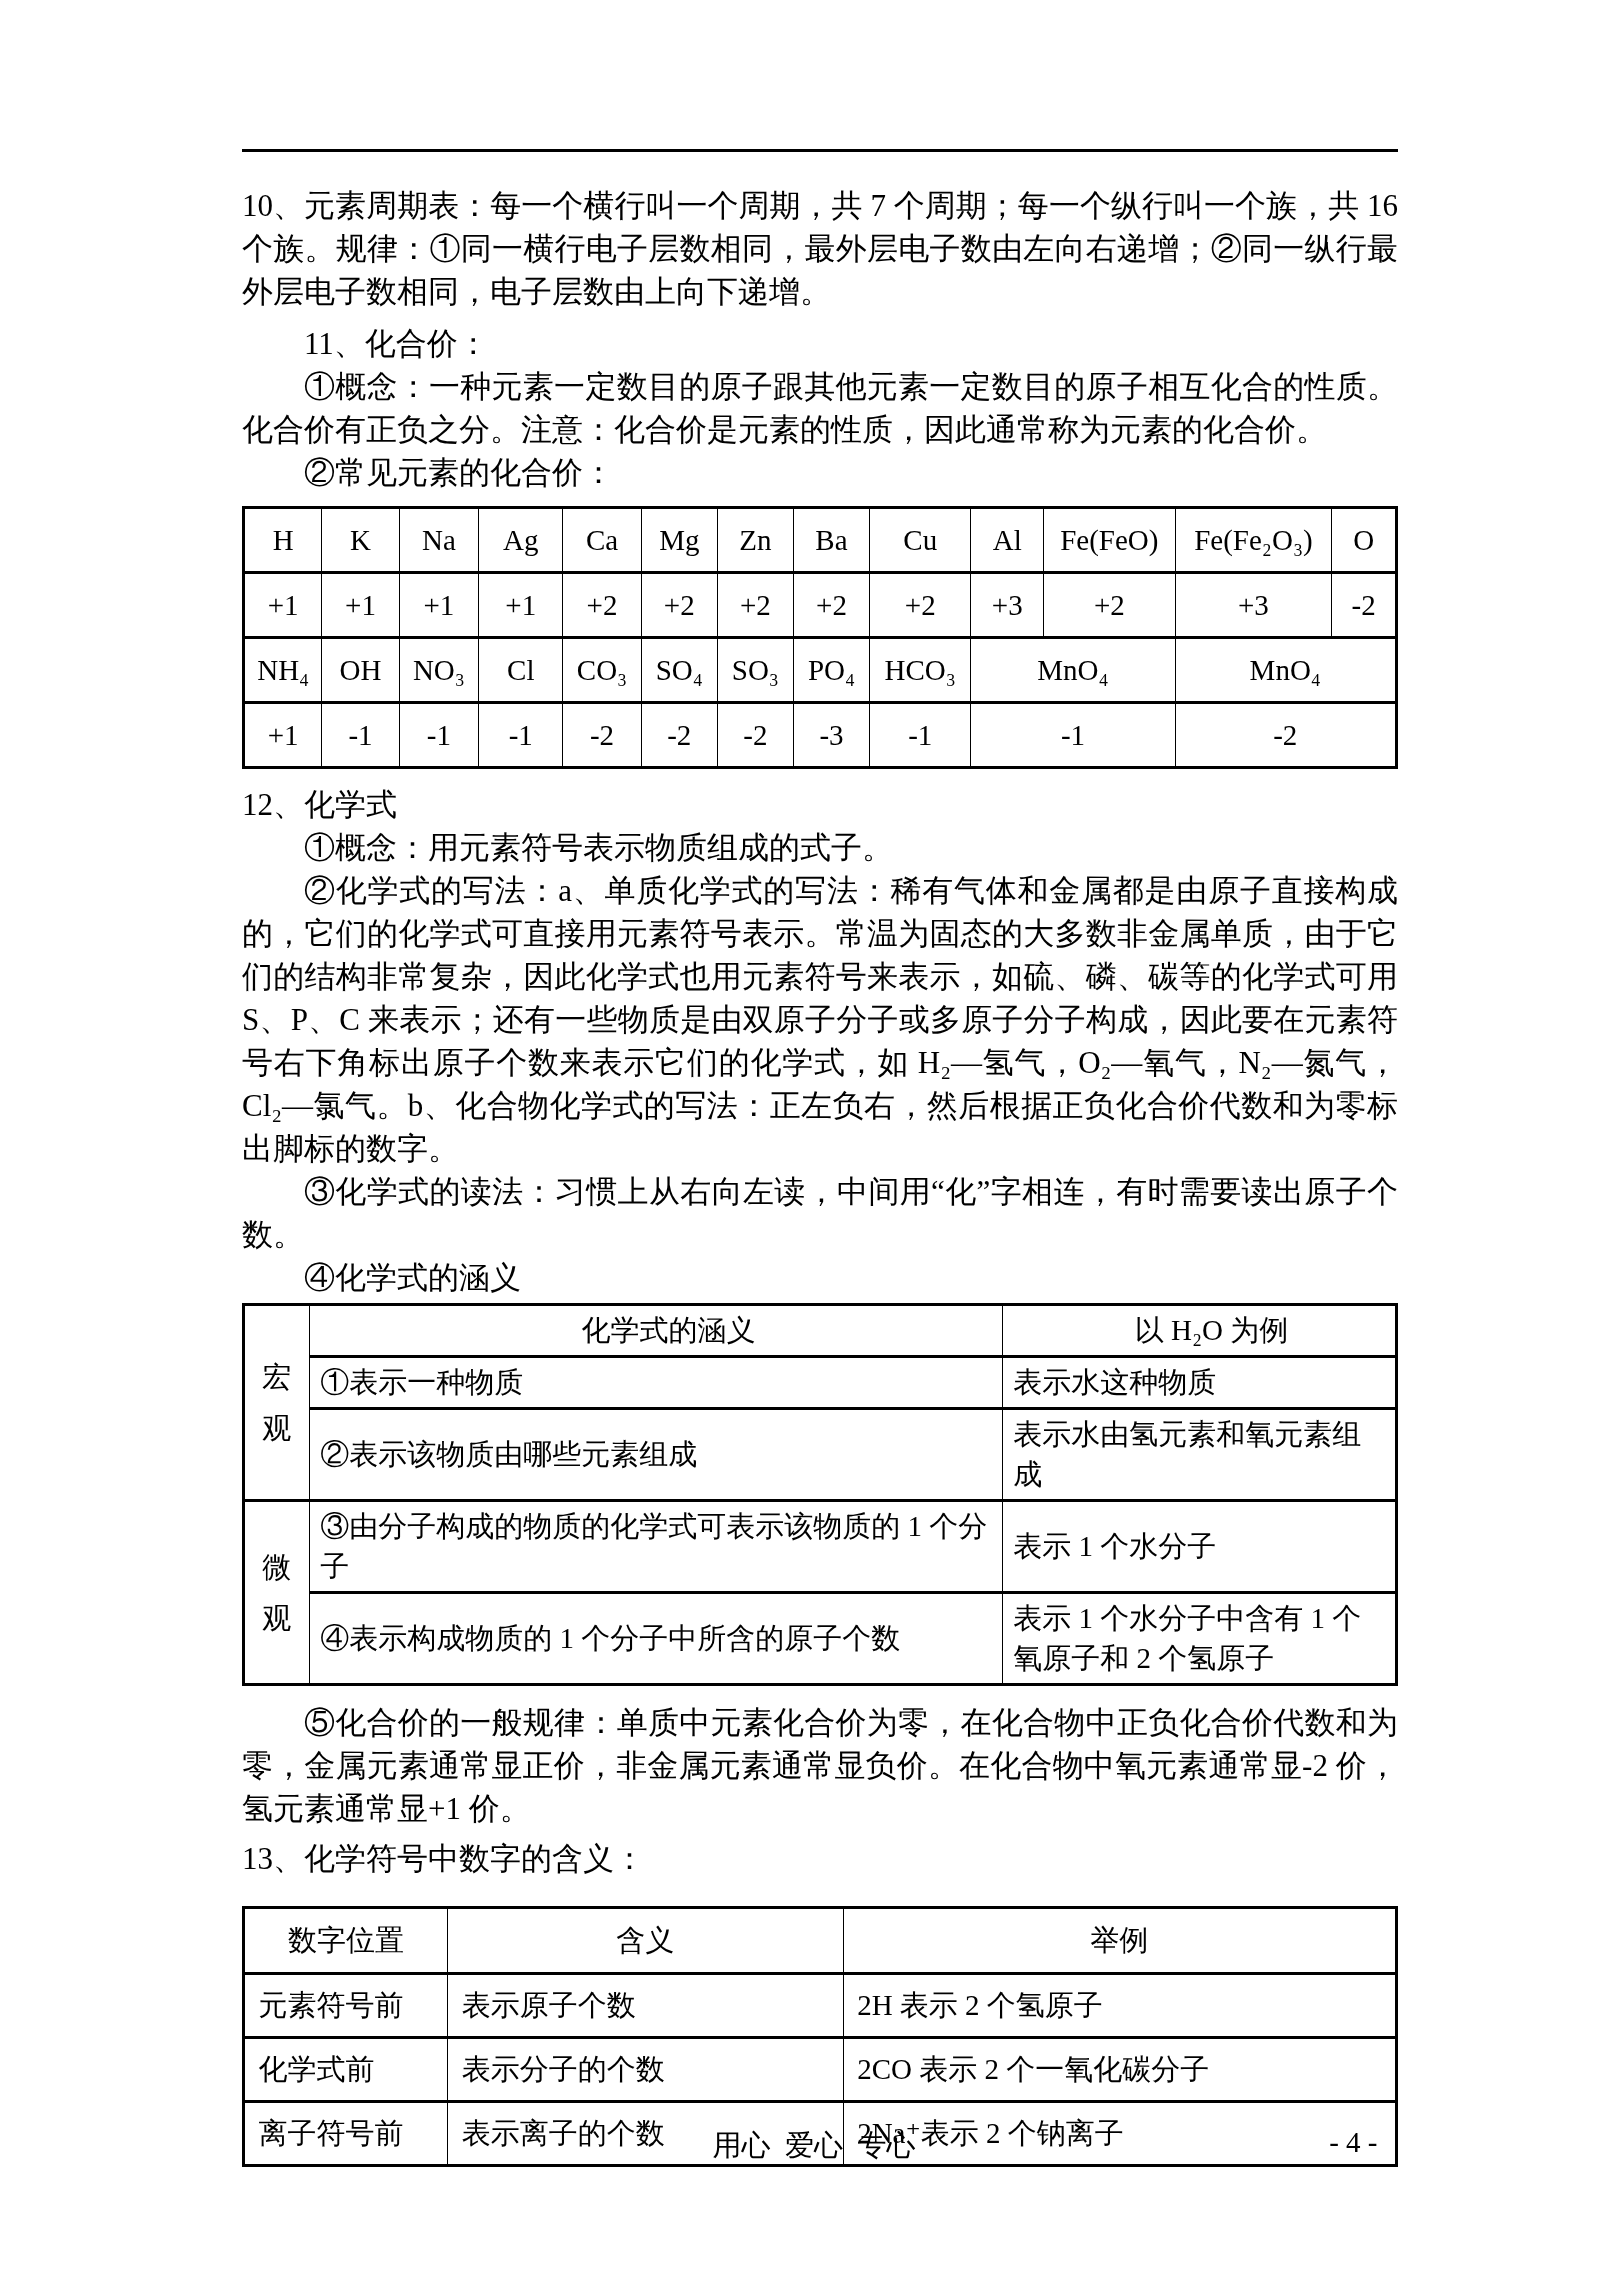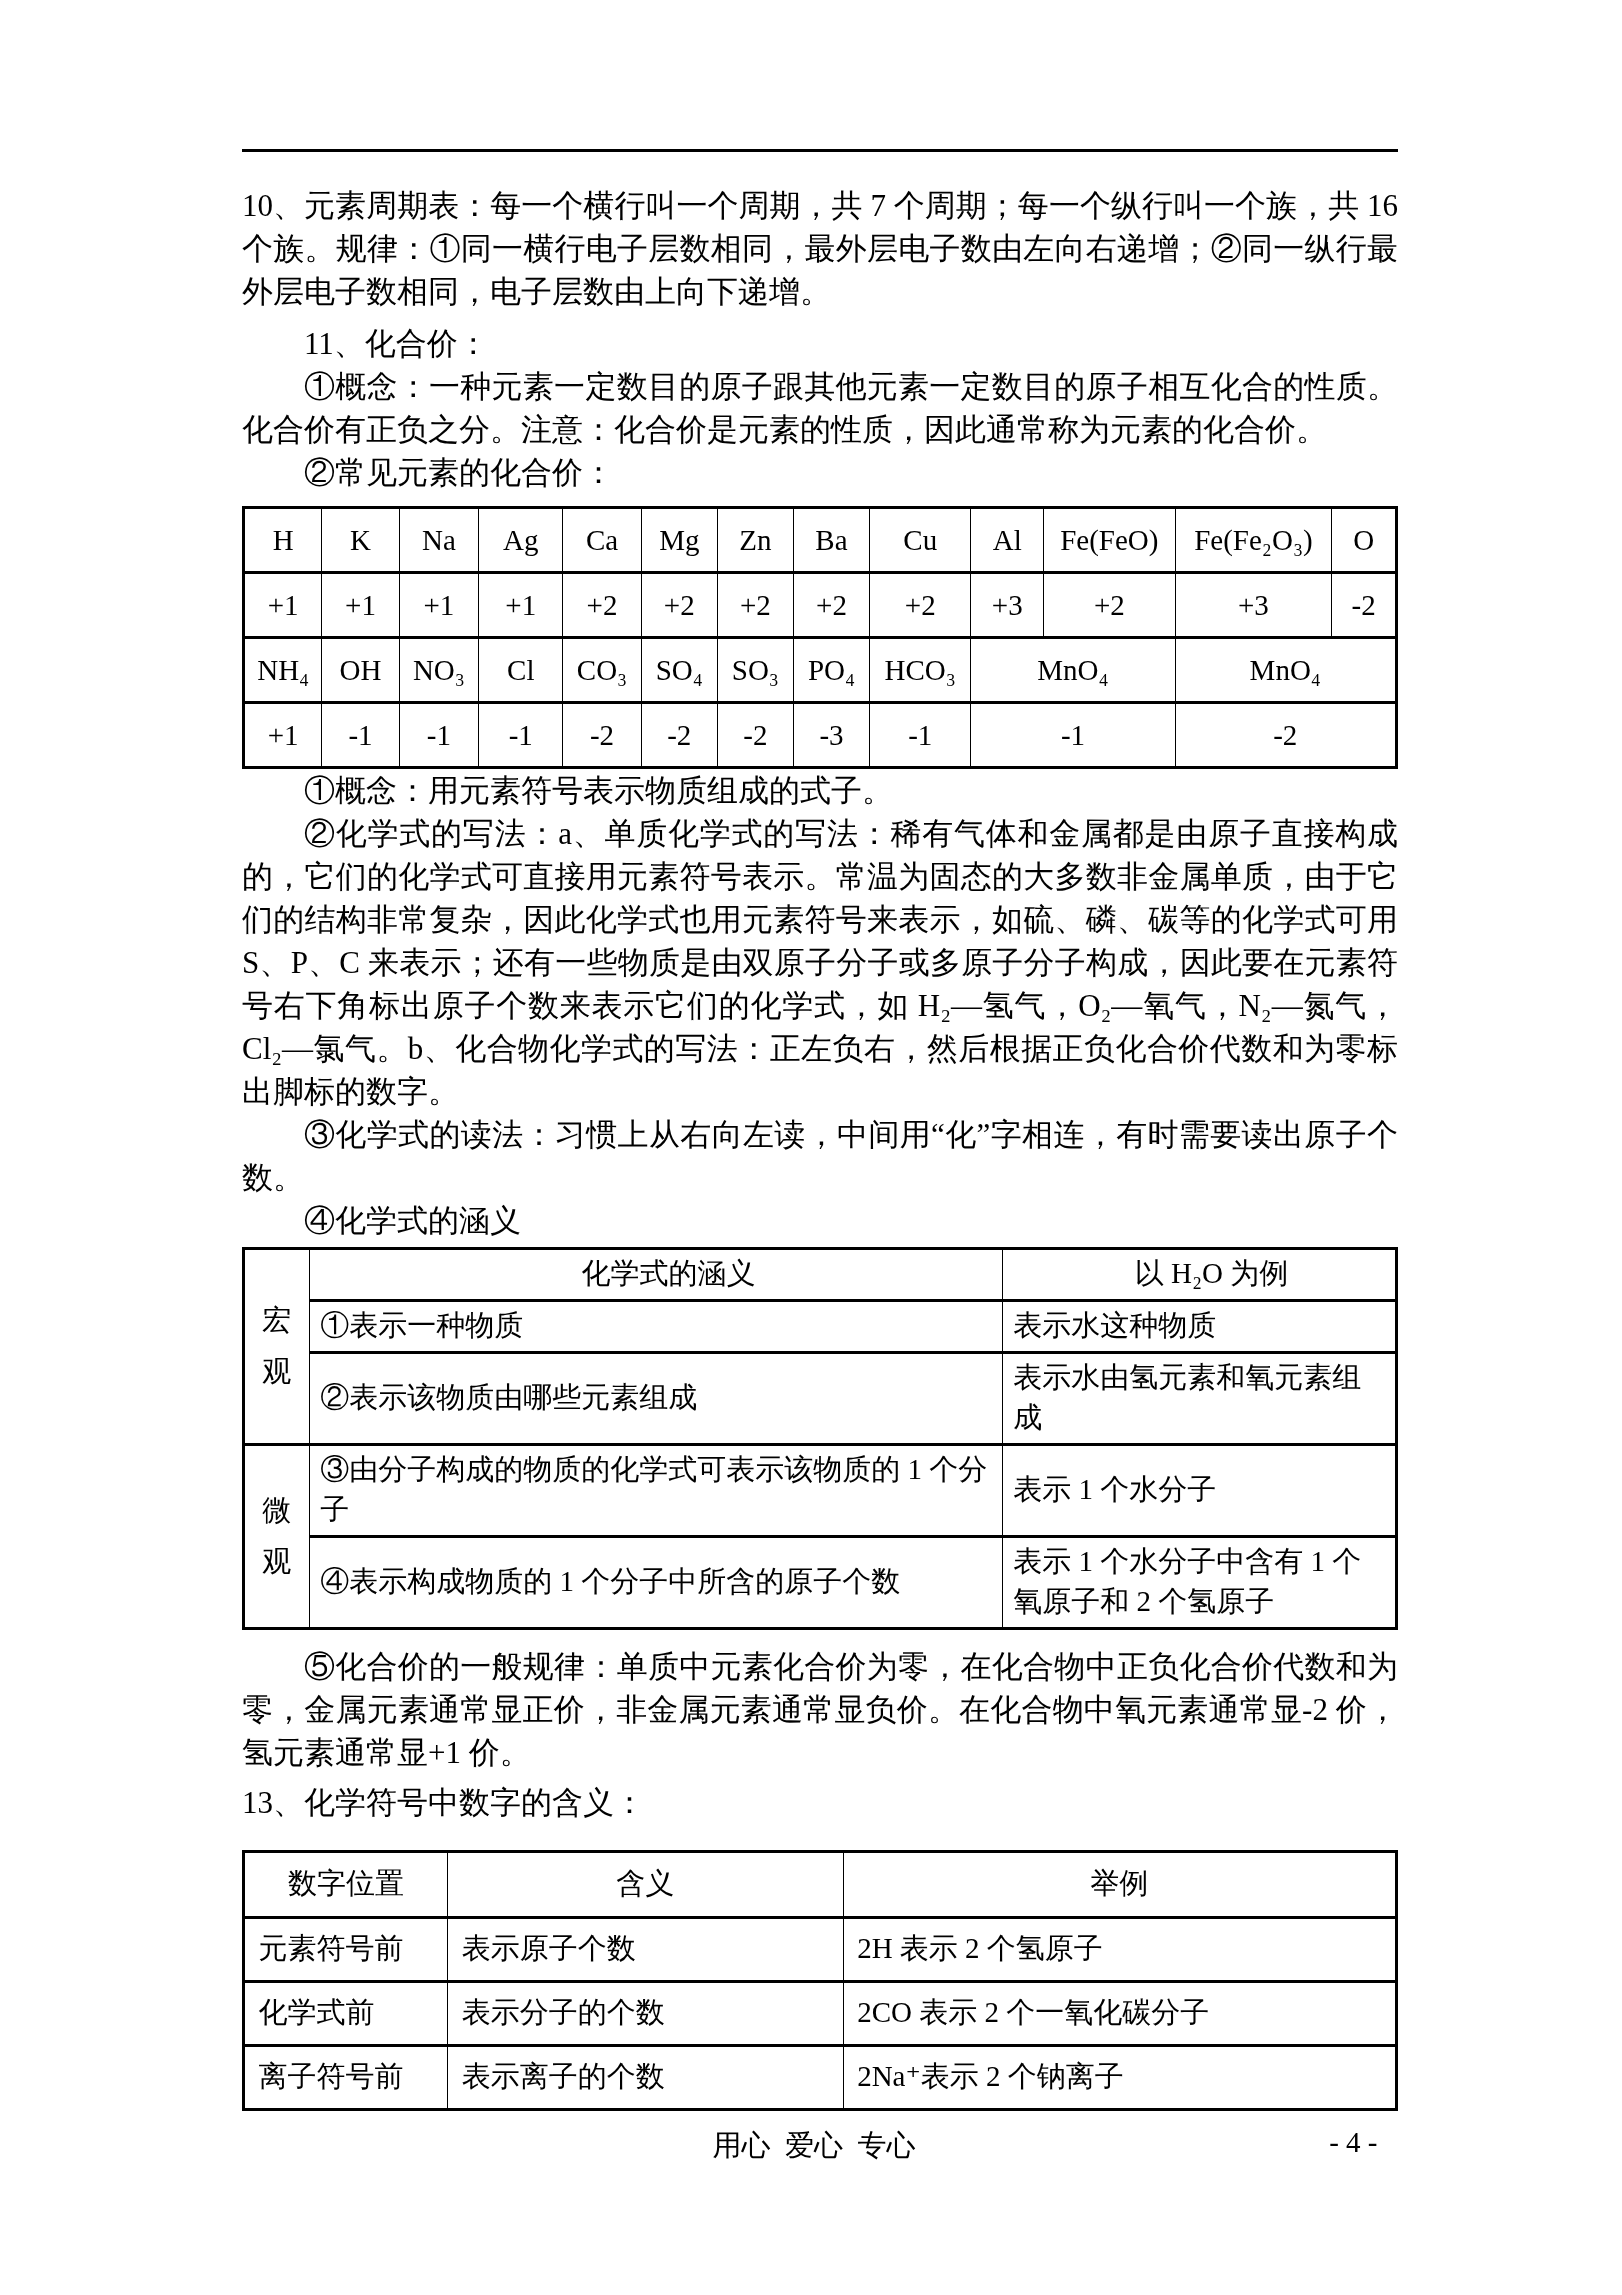"12、化学式" p.para { html: none -> <p>12、化学式</p> }
